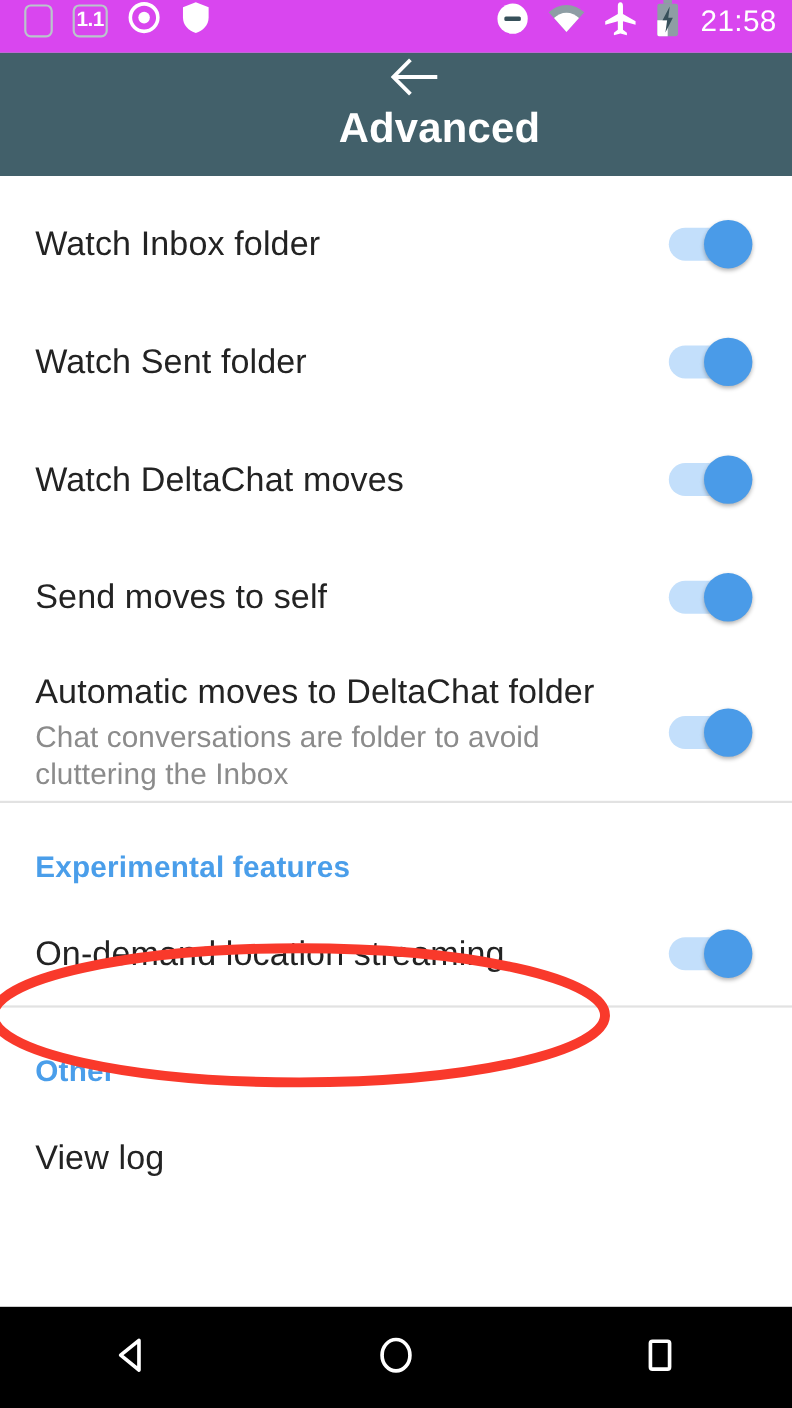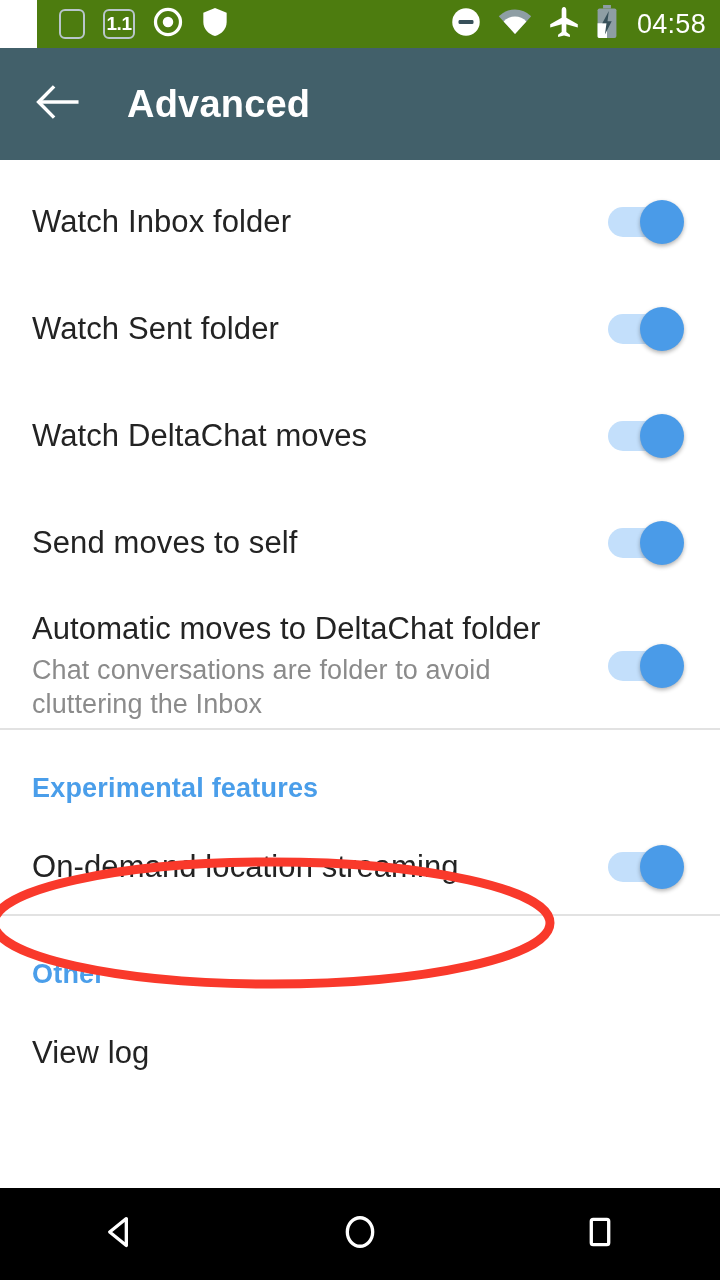"1.1" #status-bar { align-items: center -> flex-start; background: #4d7c0f -> #d946ef; margin-left: 37px -> none }
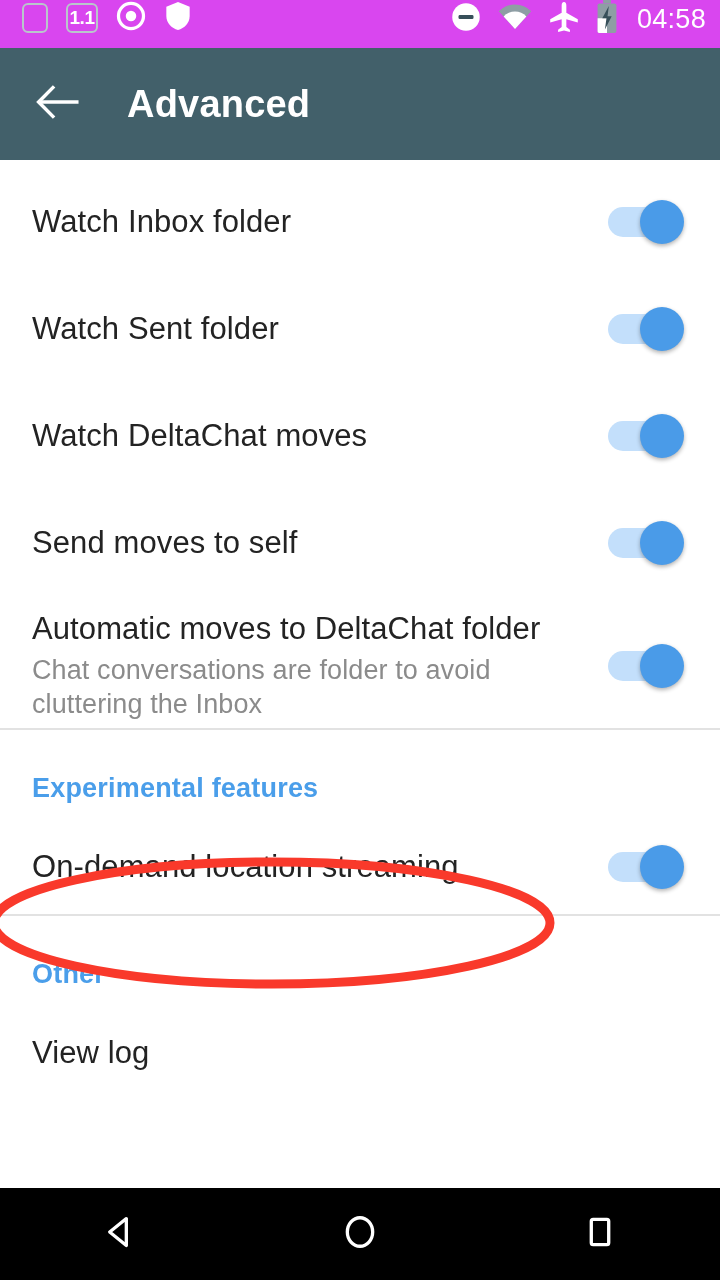"04:58" span { text: 04:58 -> 21:58 }
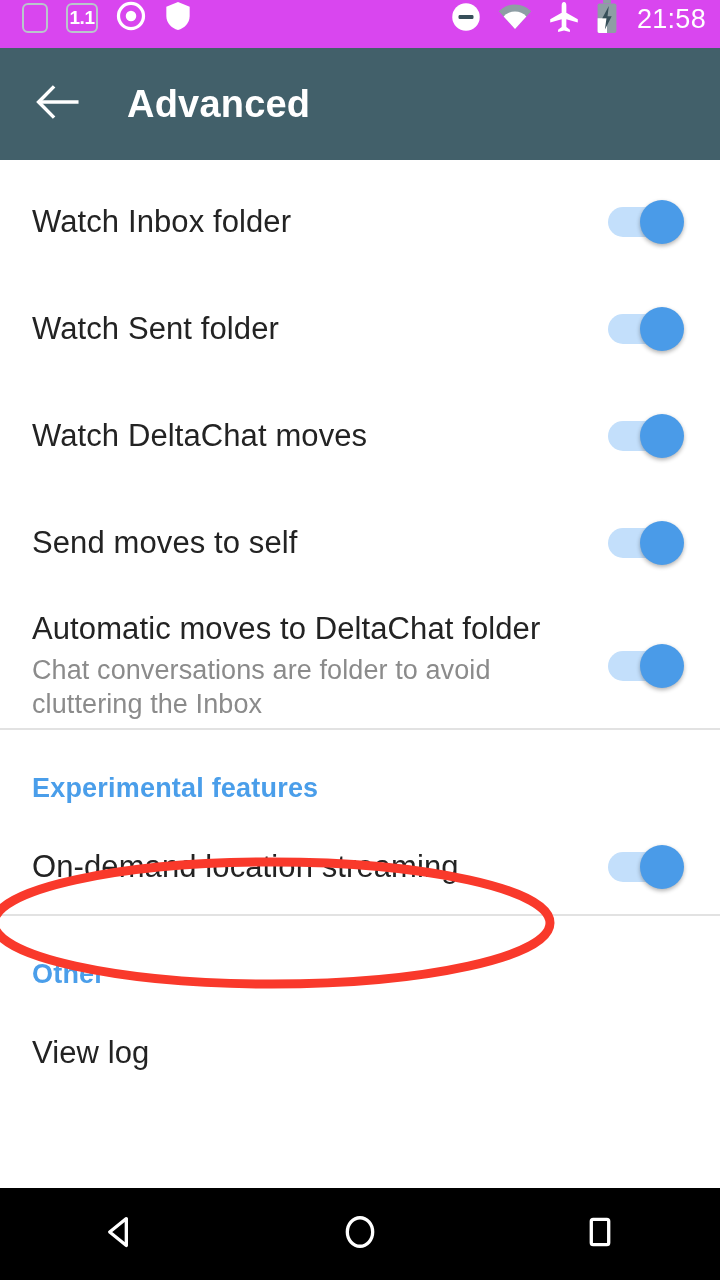"Advanced" #app-bar { flex-direction: none -> column }
